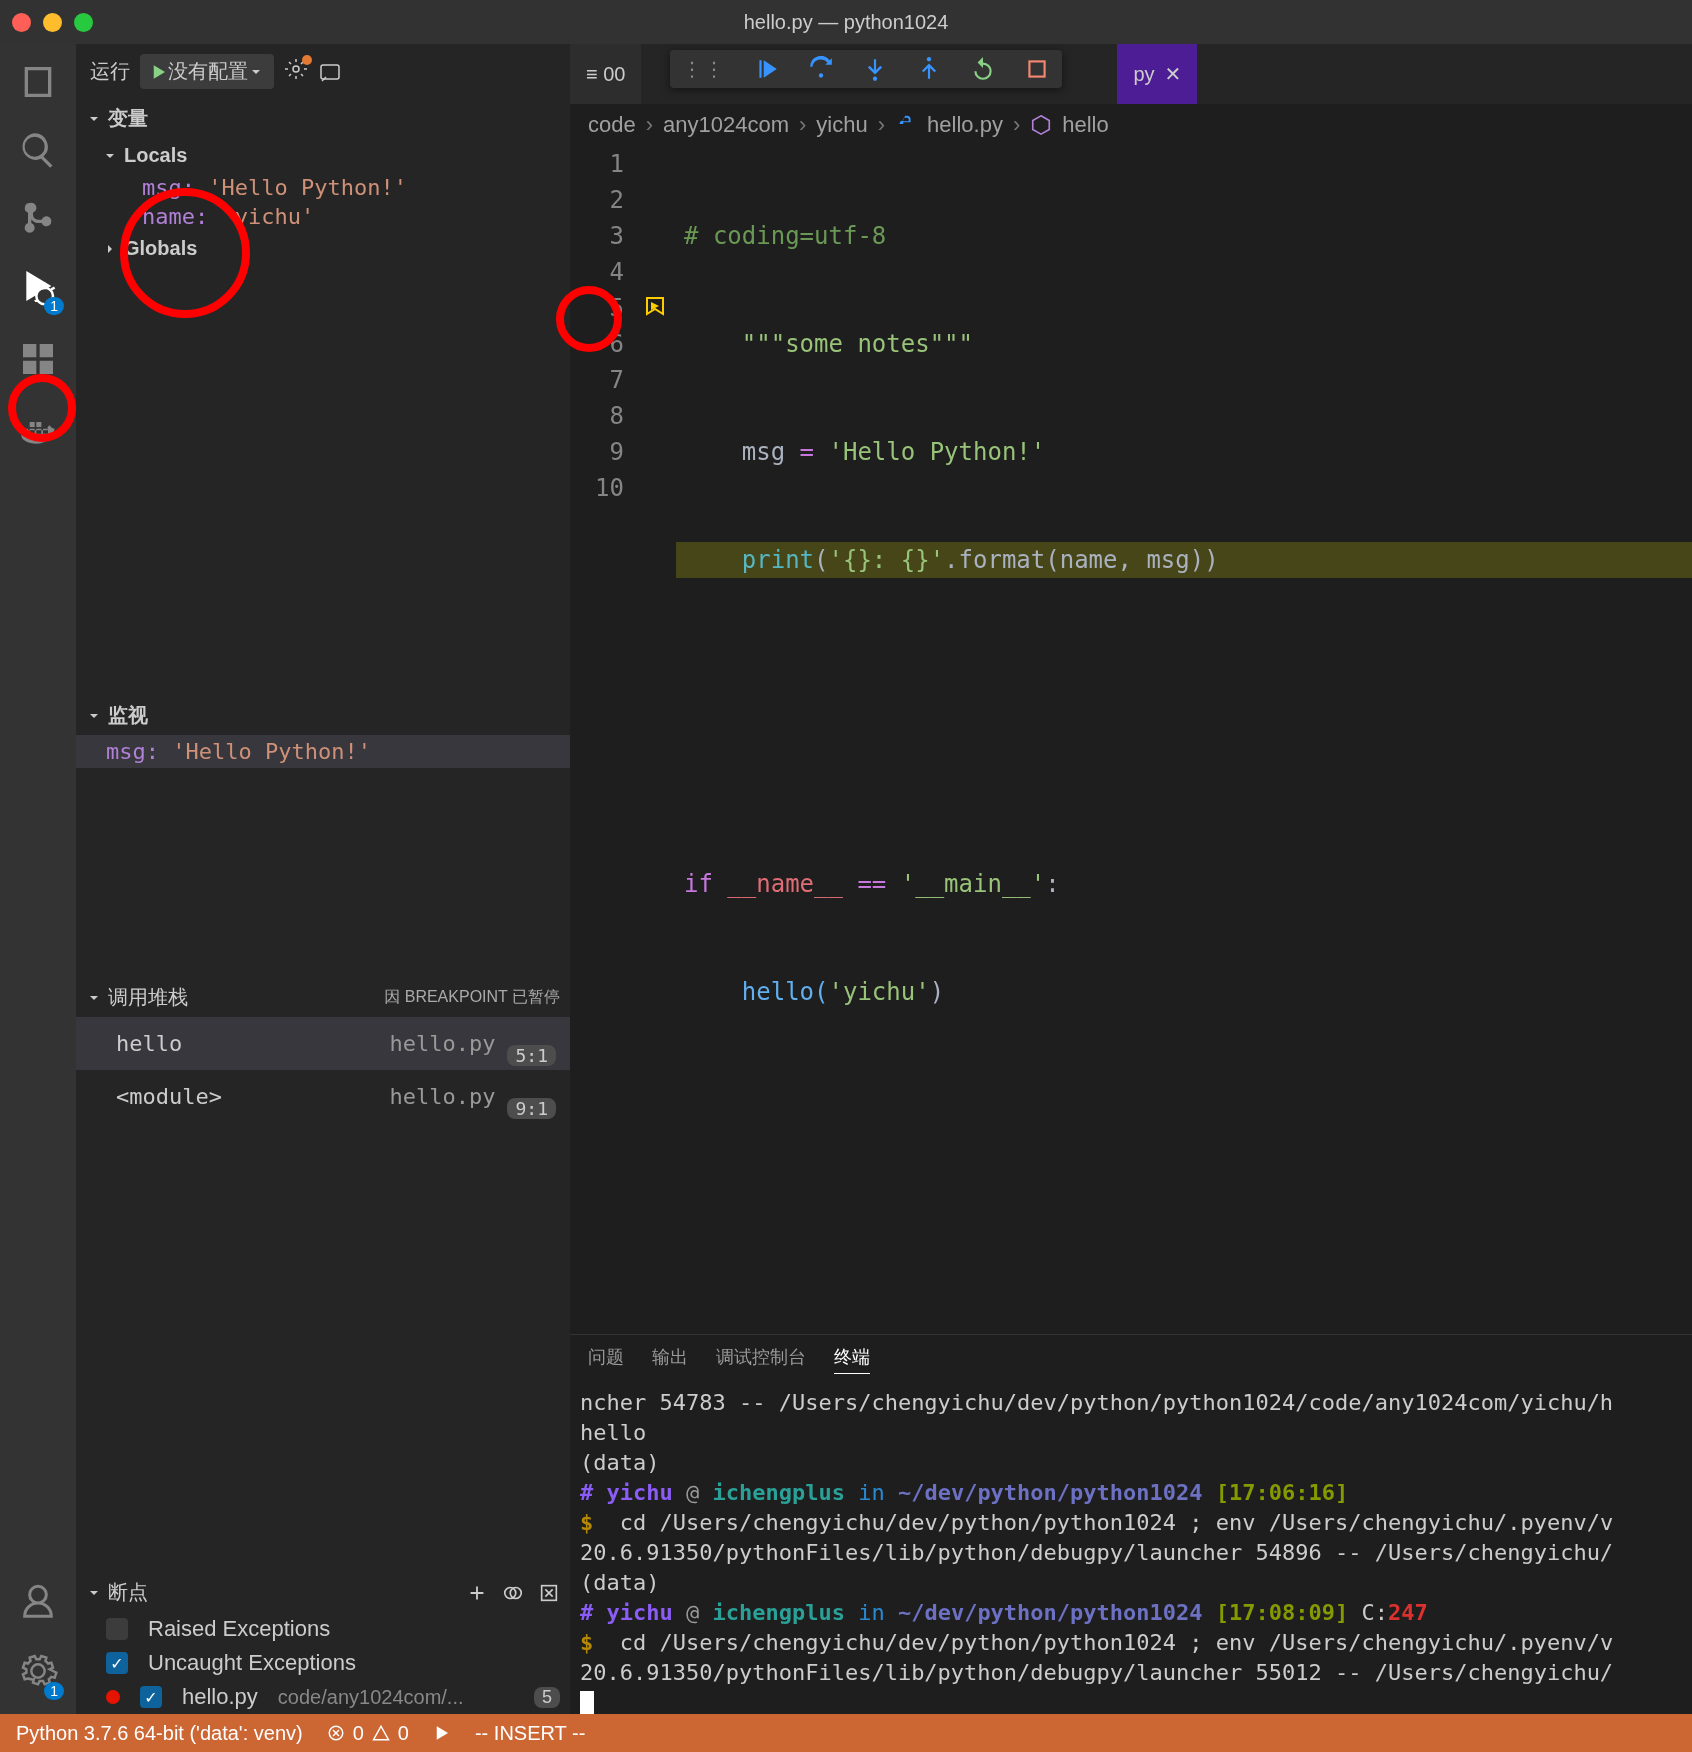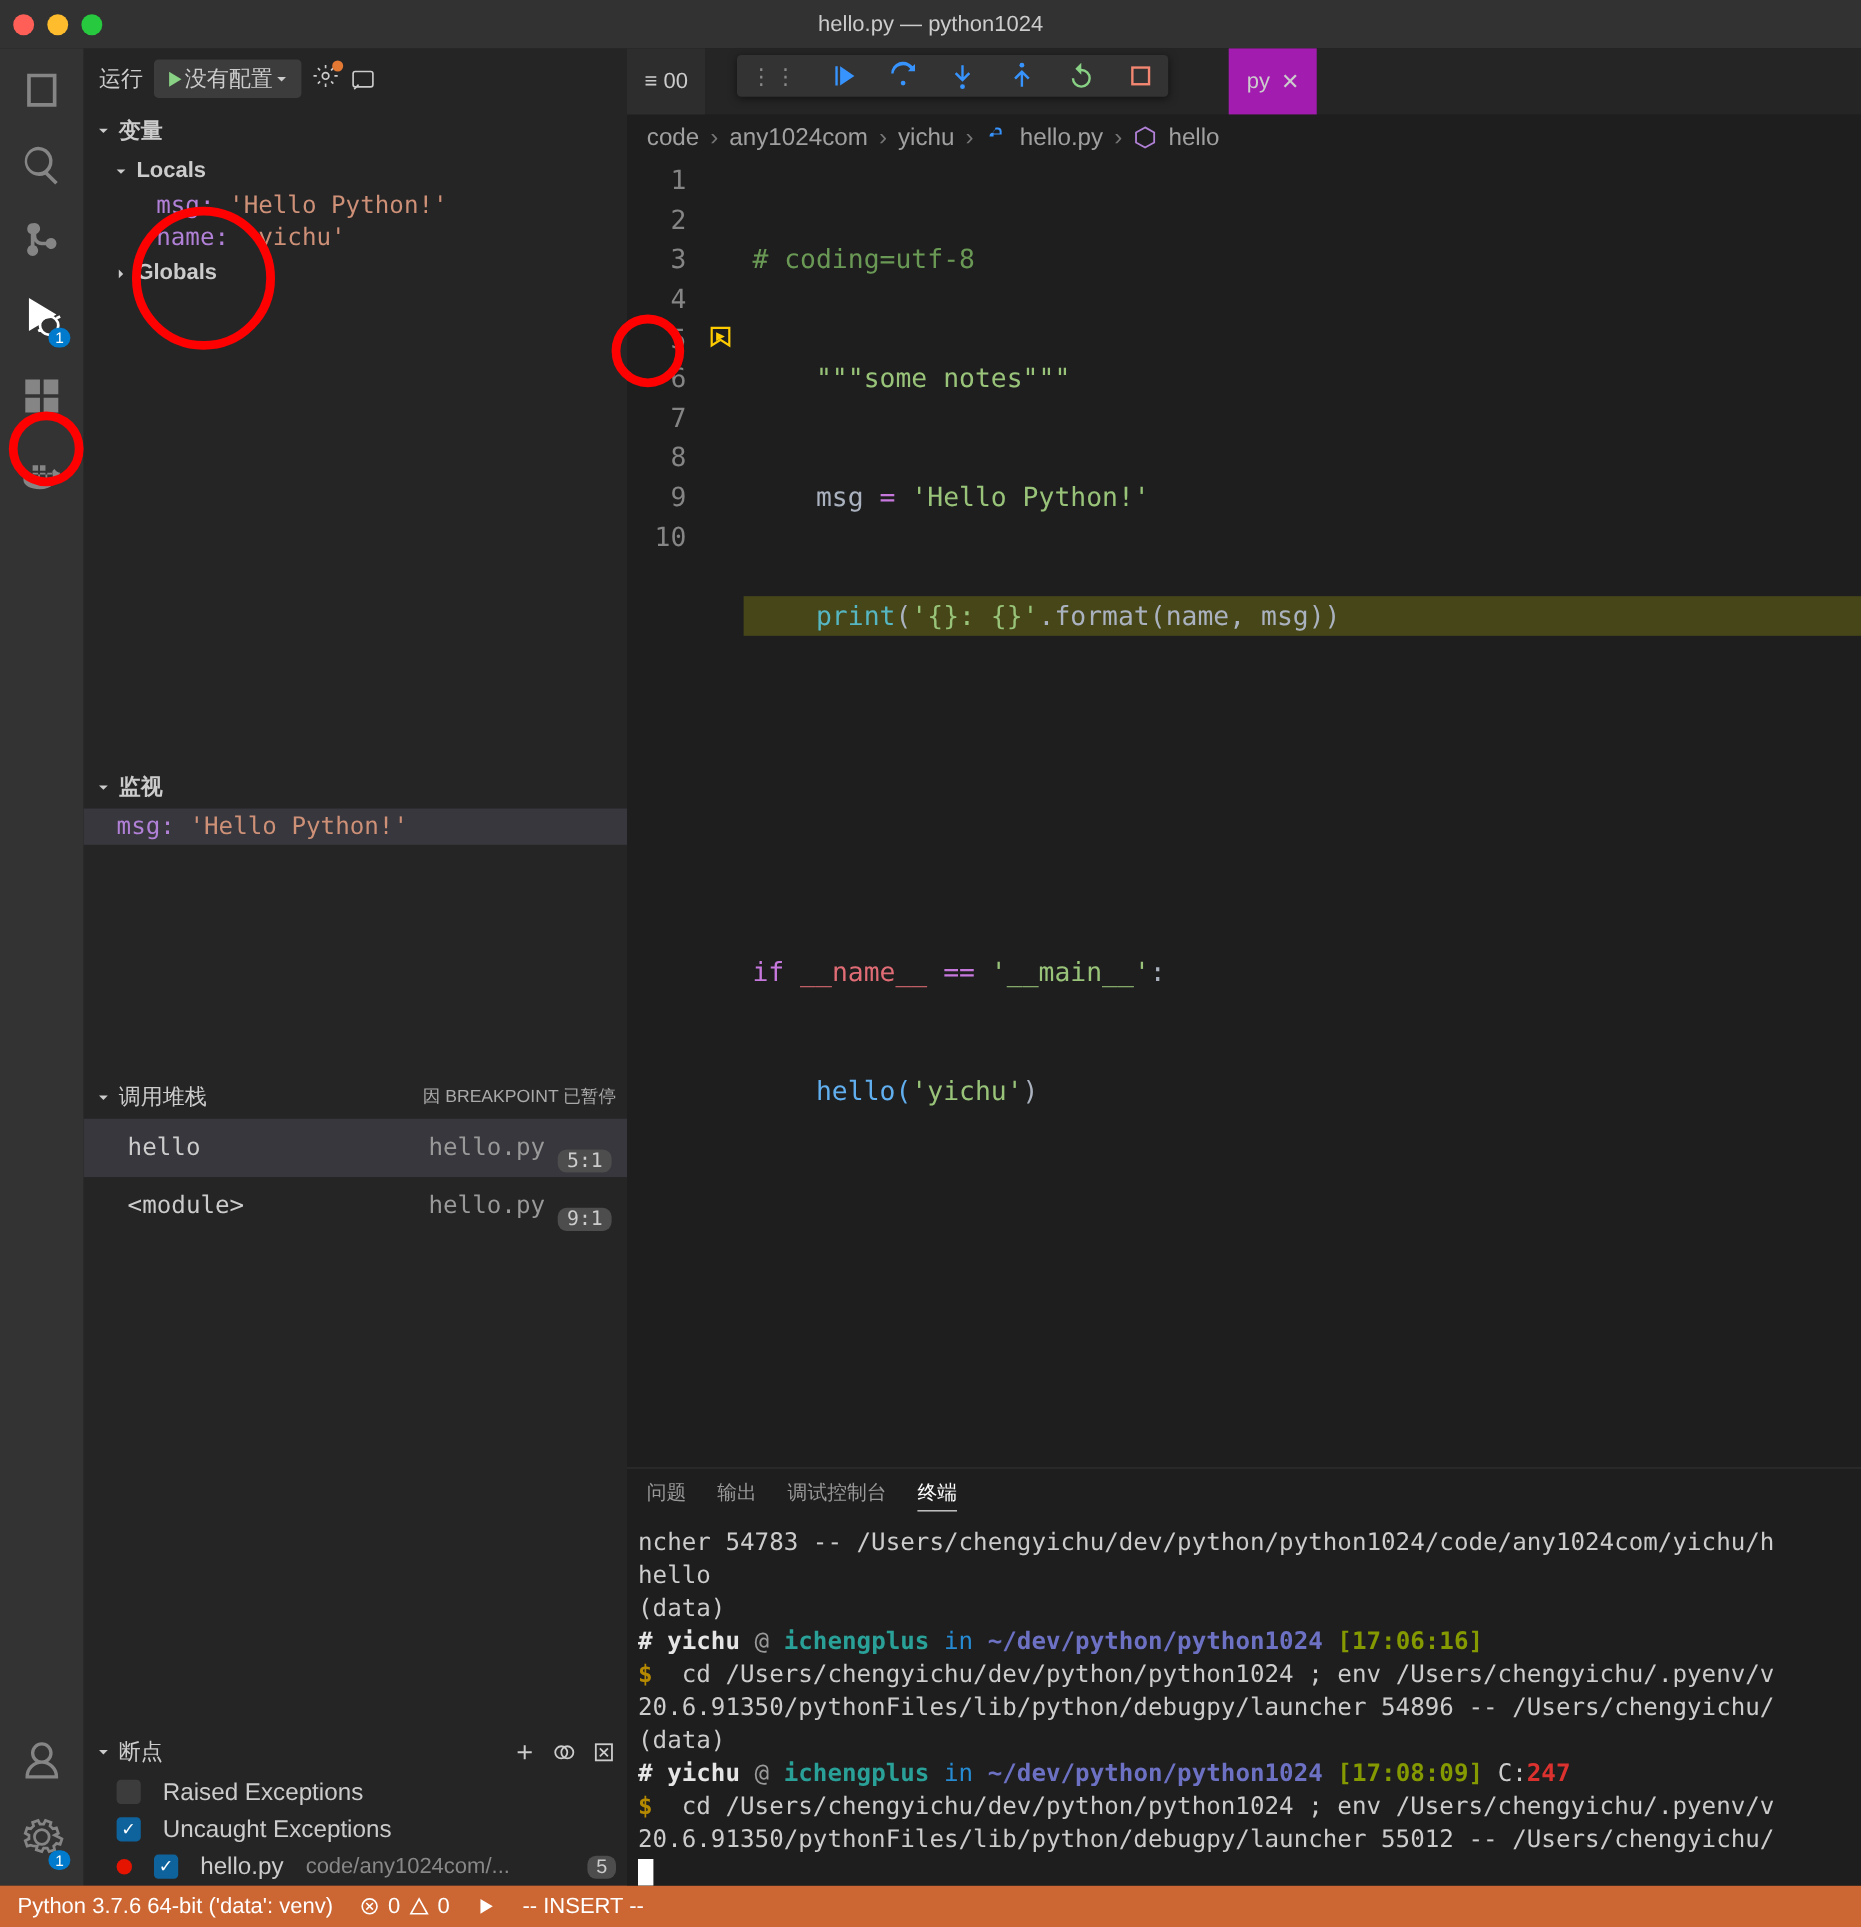"py" div.ftab { background: #a21caf -> #4c1d95 }
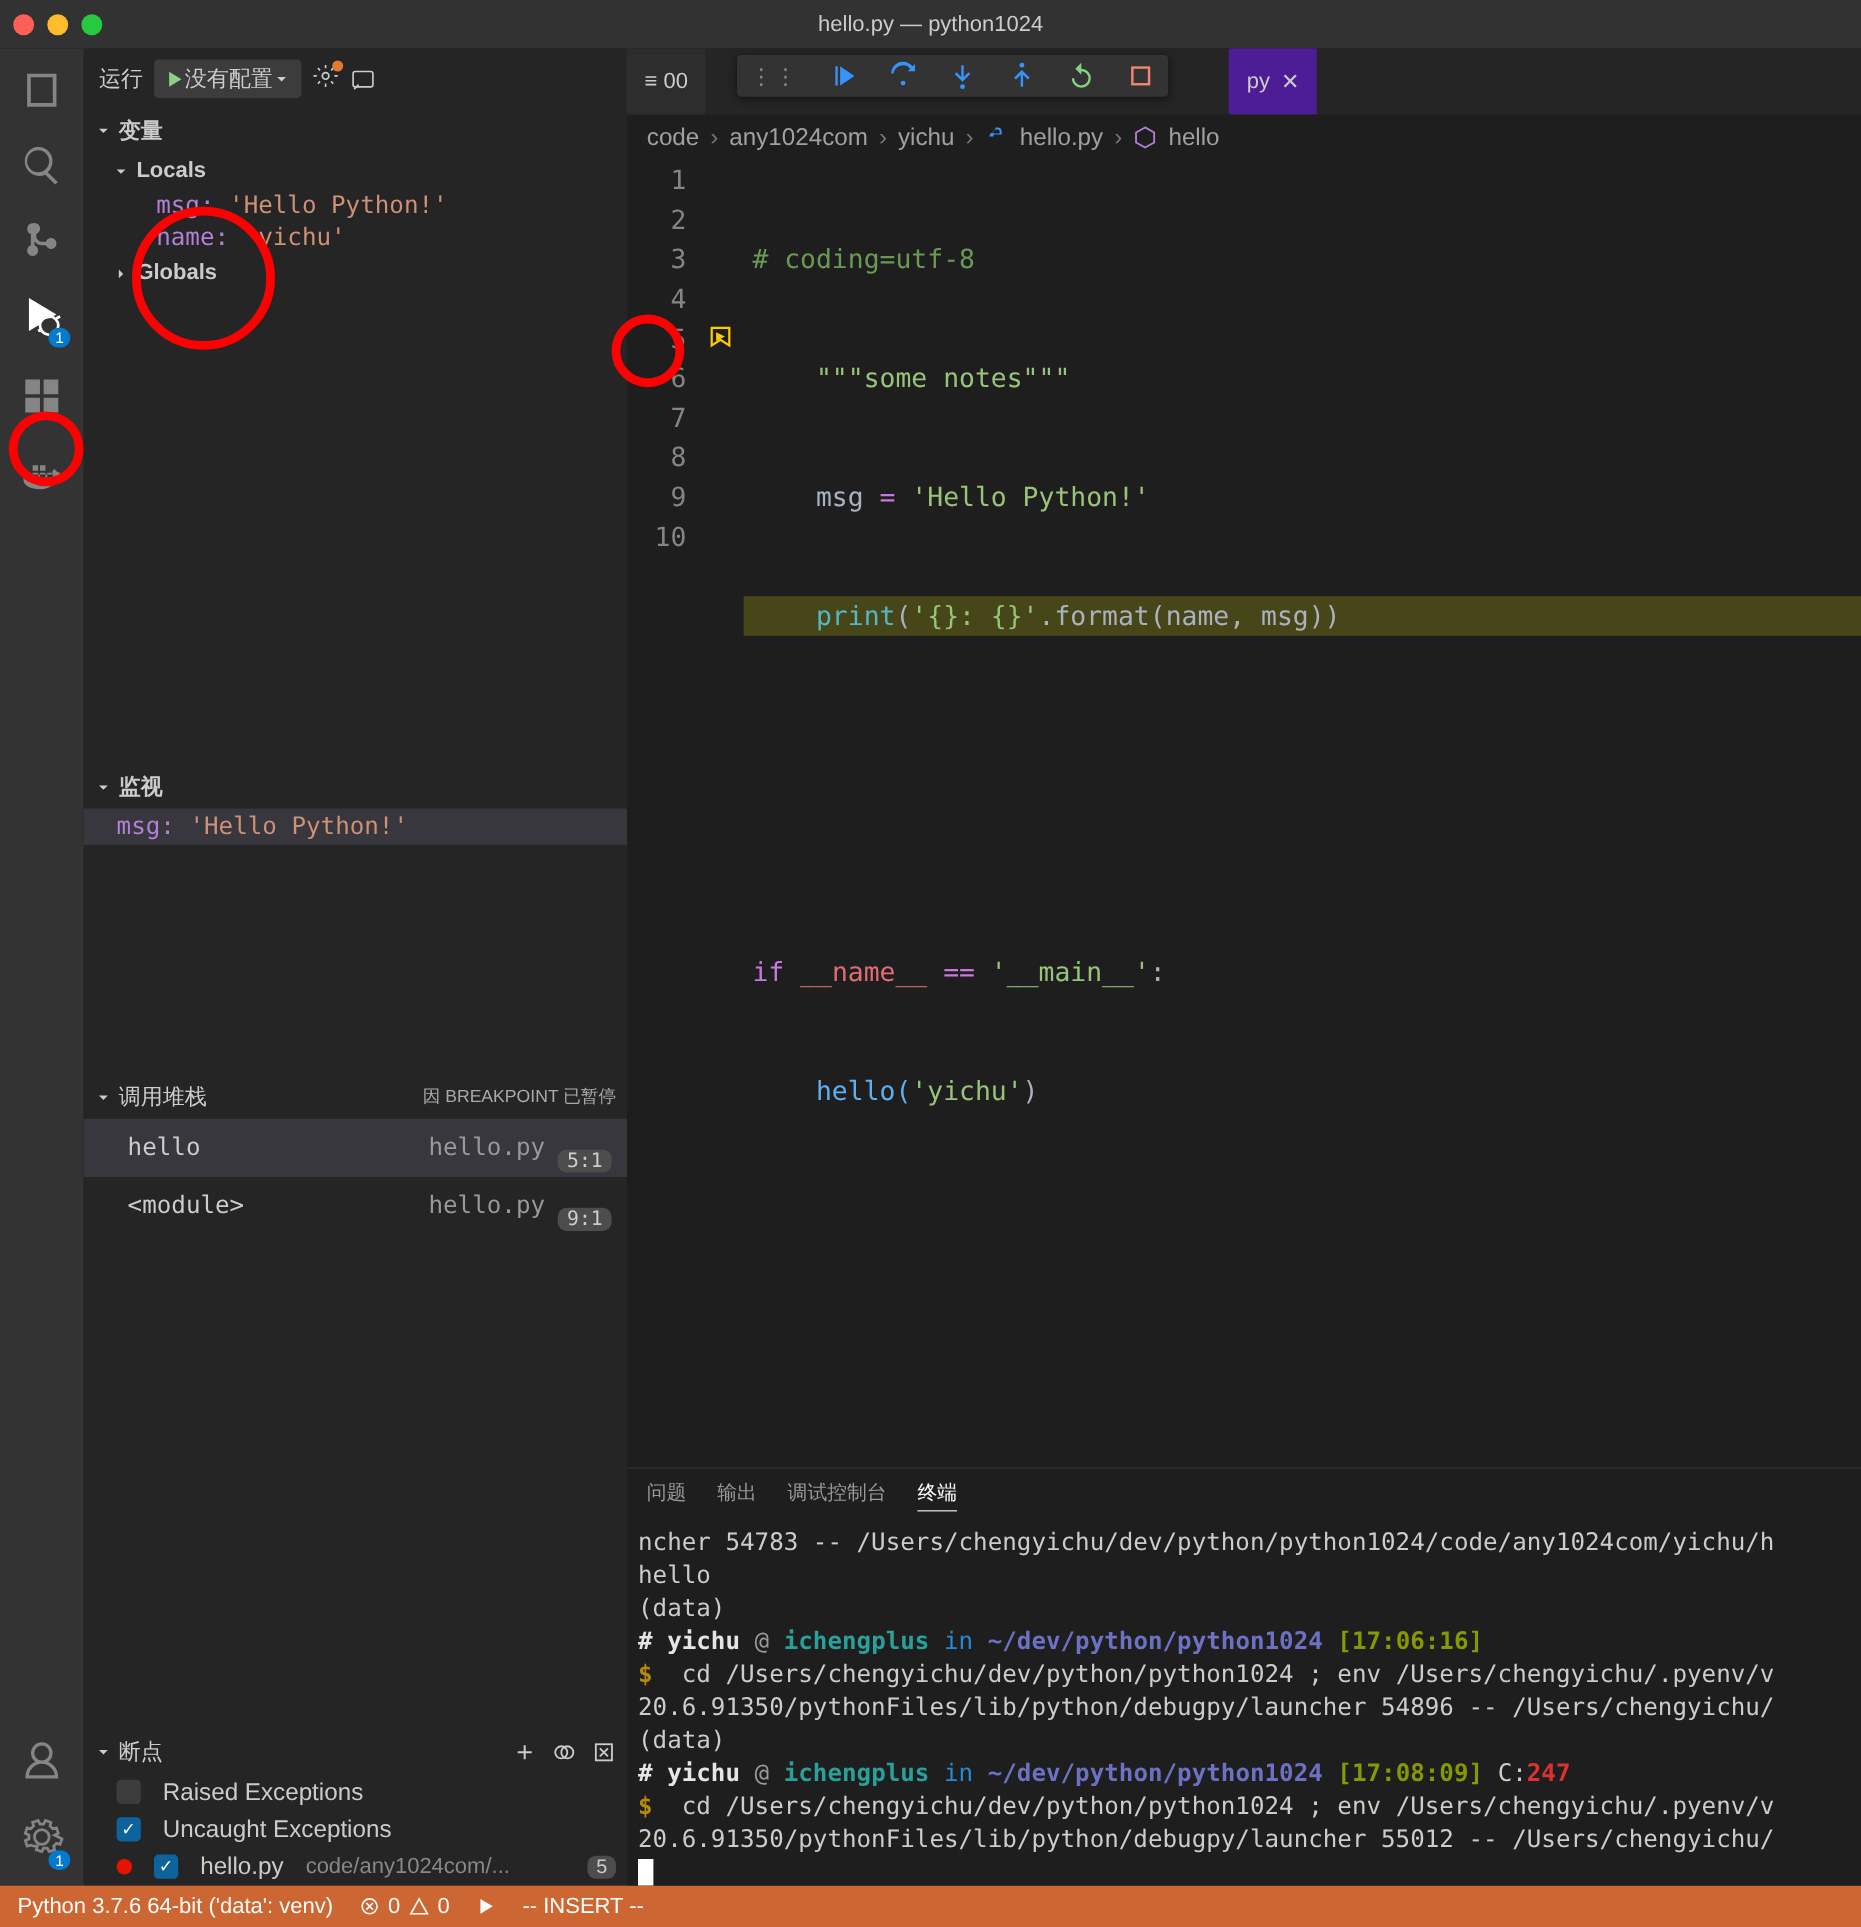"# yichu" .t-u { color: #e5e5e5 -> #8b5cf6 }
